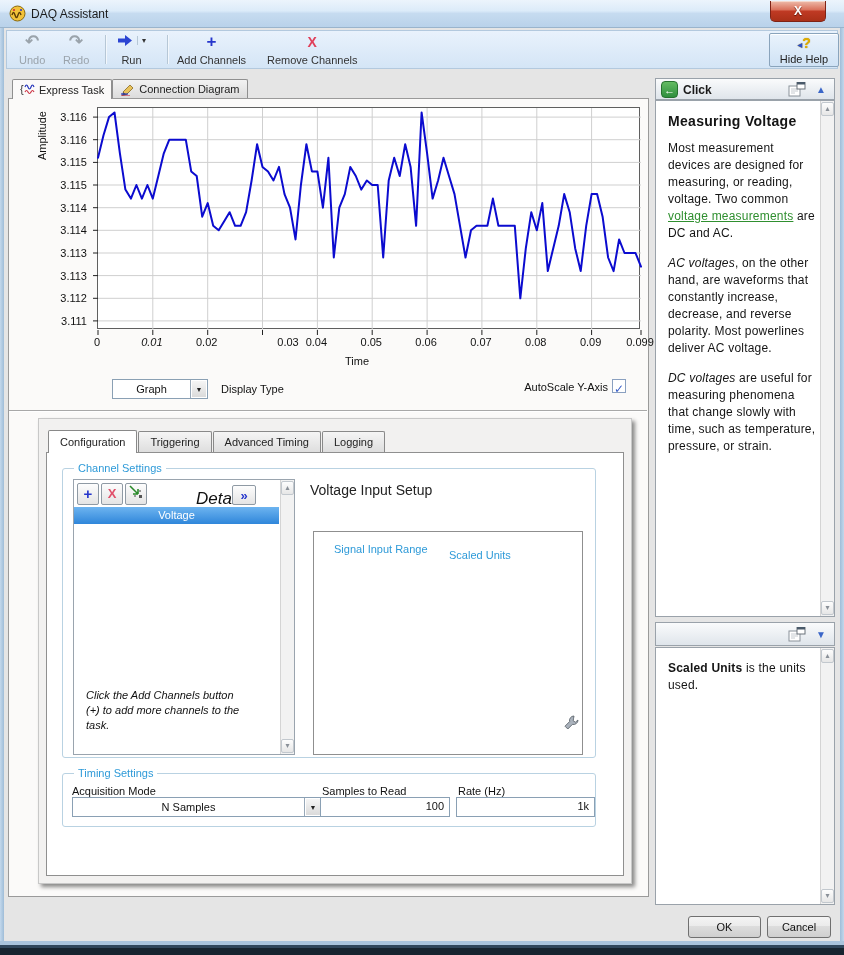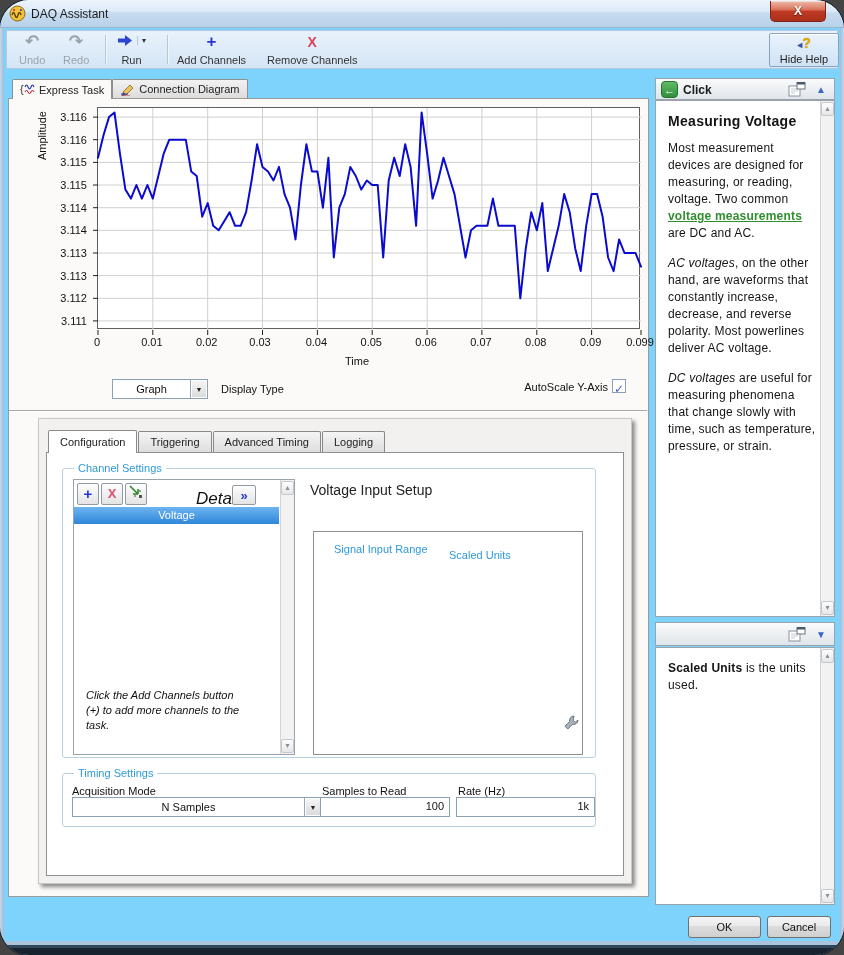"DAQ Assistant" #win { background: #7dd3fc -> #e5e5e5; border-radius: 29px -> none }
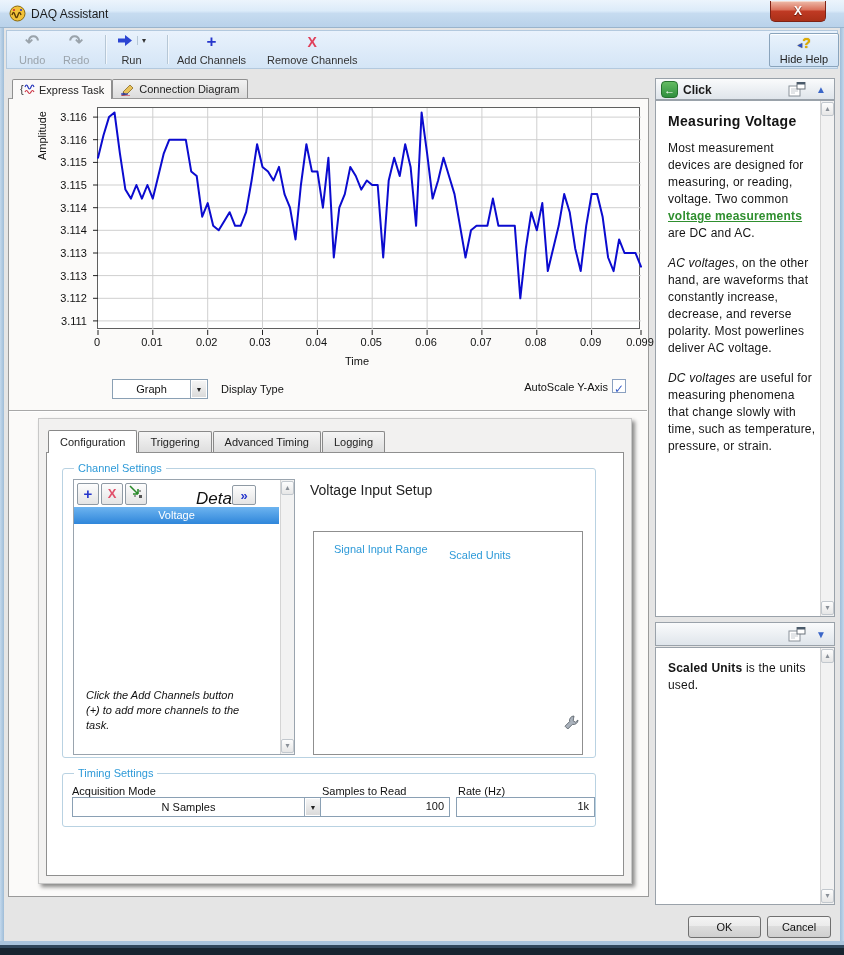"voltage measurements" .hlink { font-weight: bold -> none }
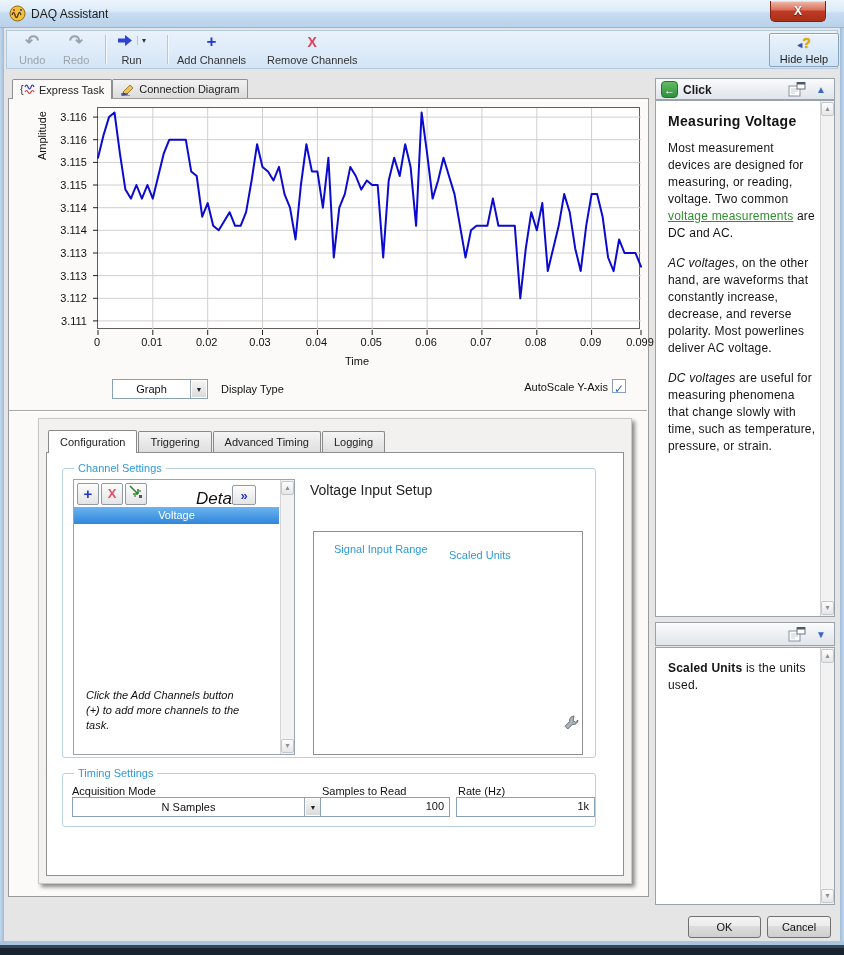"0.01" div.xlab { font-style: none -> italic }
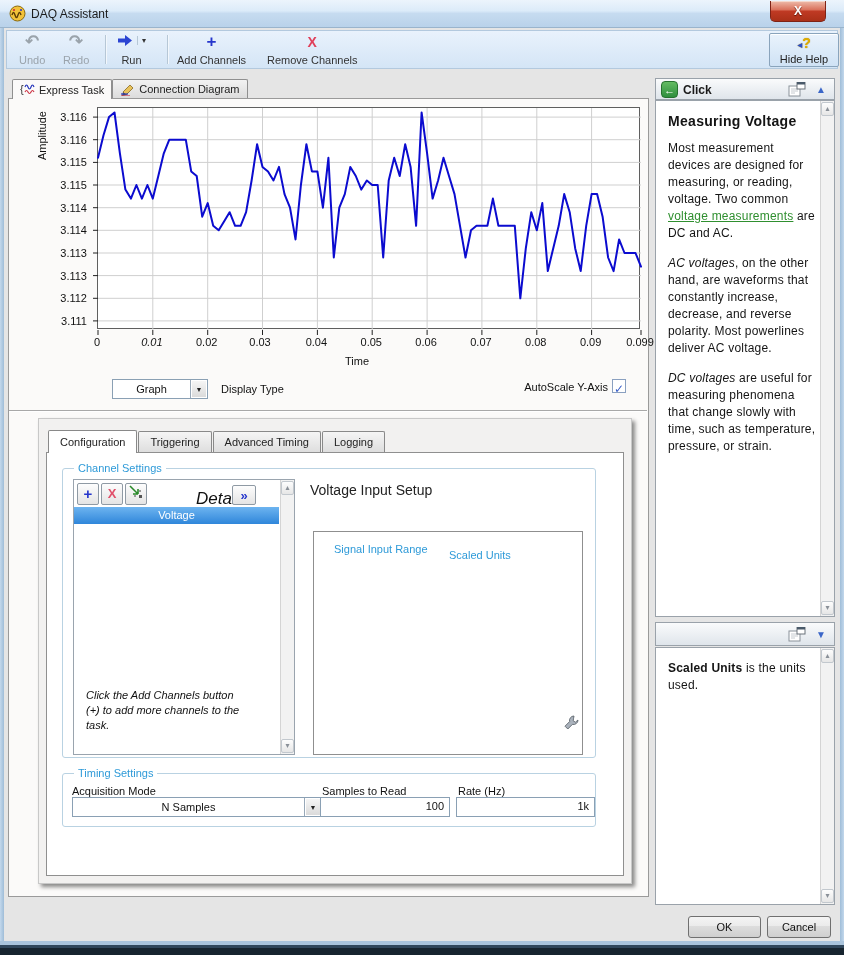"0.03" div.xlab { left: 149px -> 177px }
